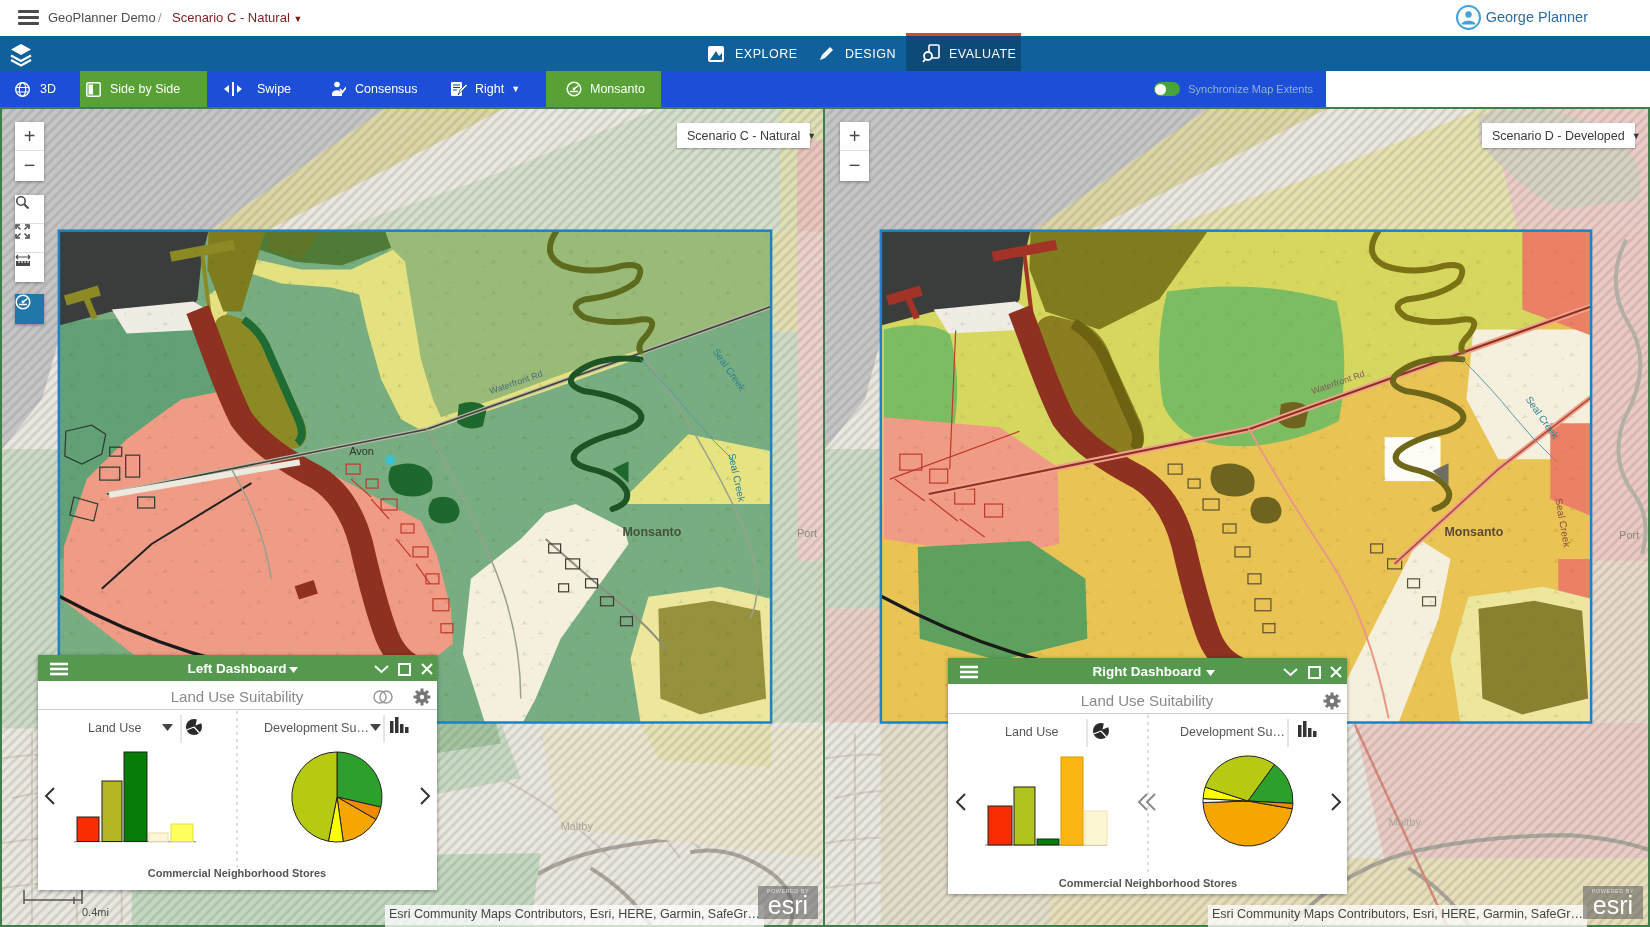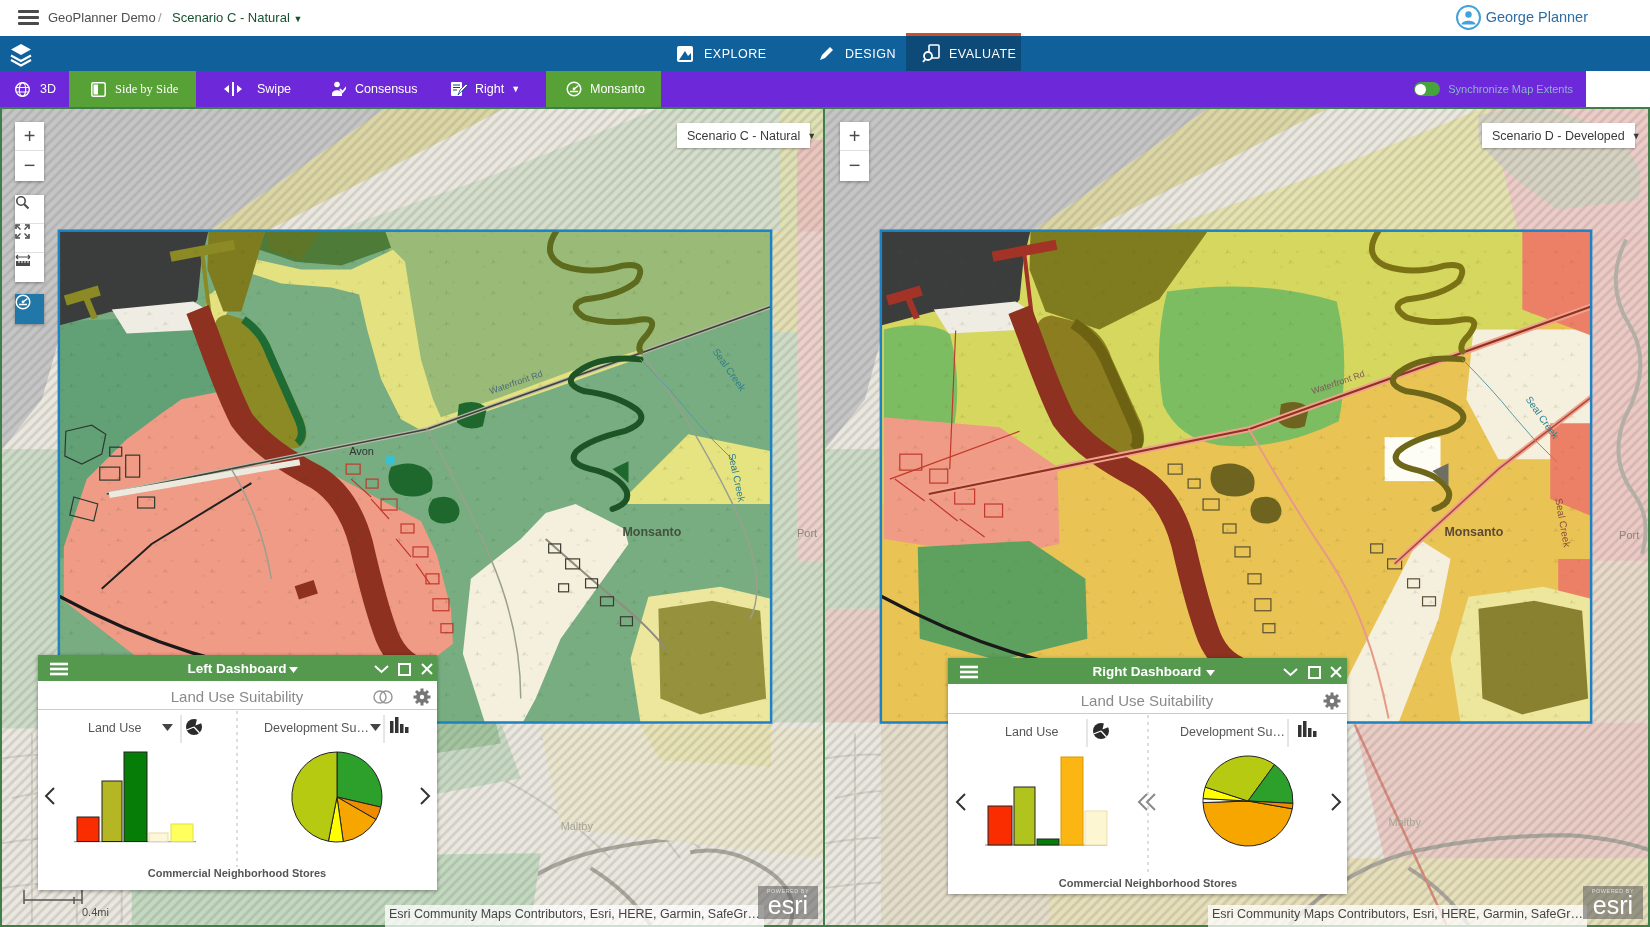"Scenario C - Natural ▼" .crumb.blue { color: #14532d -> #7f1d1d }
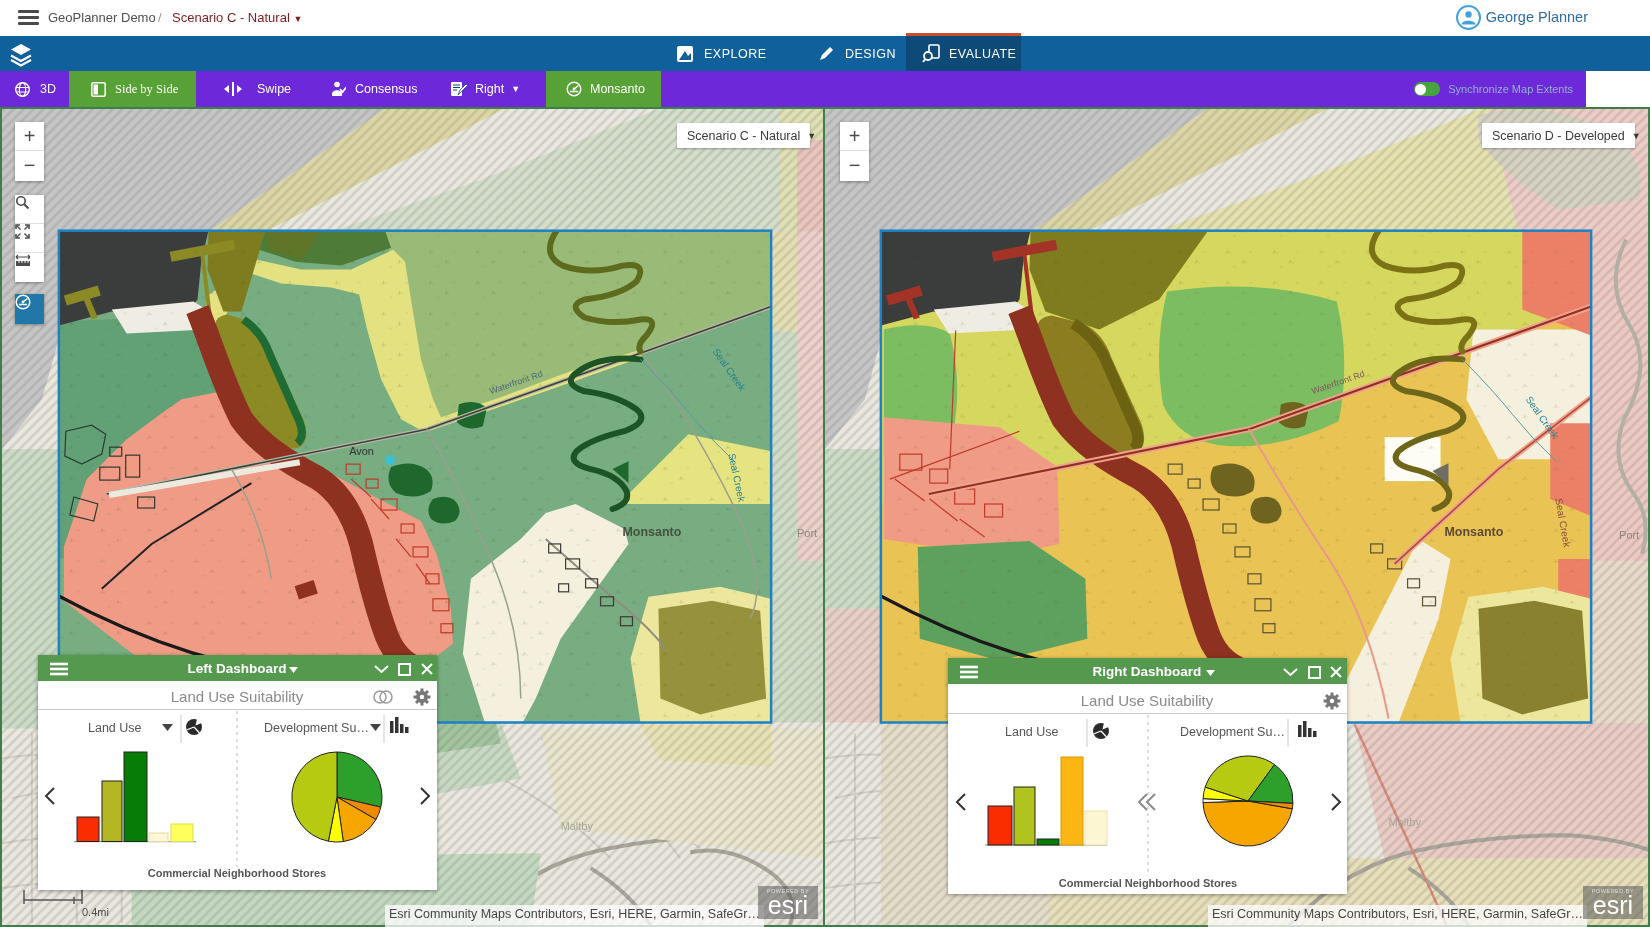"EXPLORE" div.tab { left: 676px -> 707px }
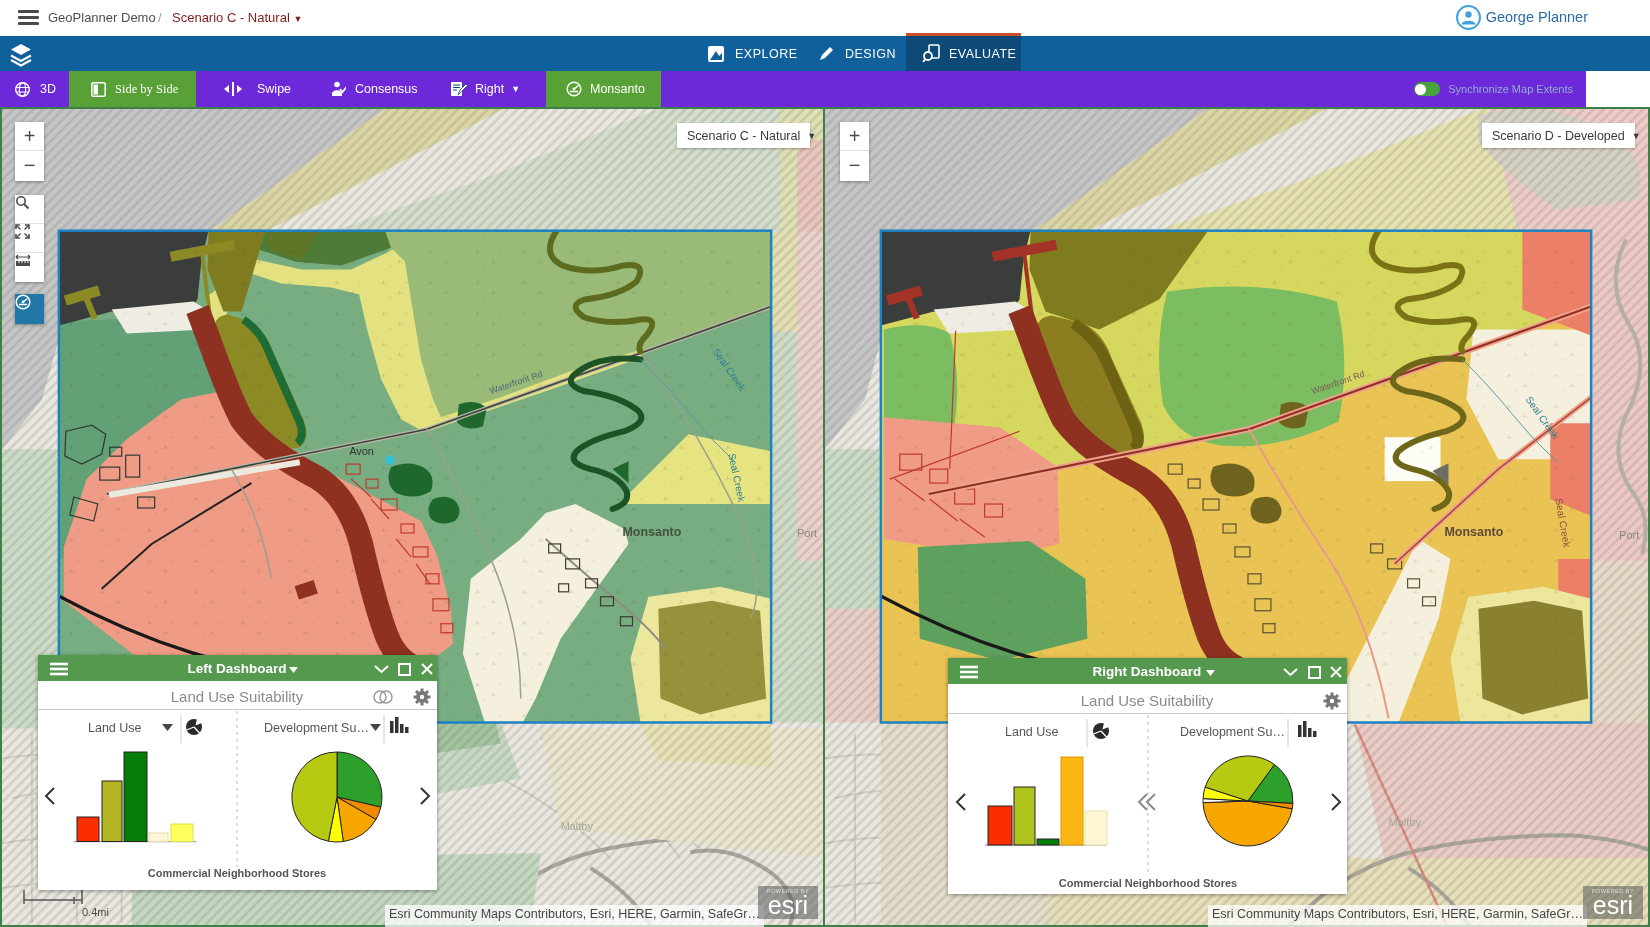"3D" #nav3 { background: #6d28d9 -> #1d4ed8; width: 1586px -> 1326px }
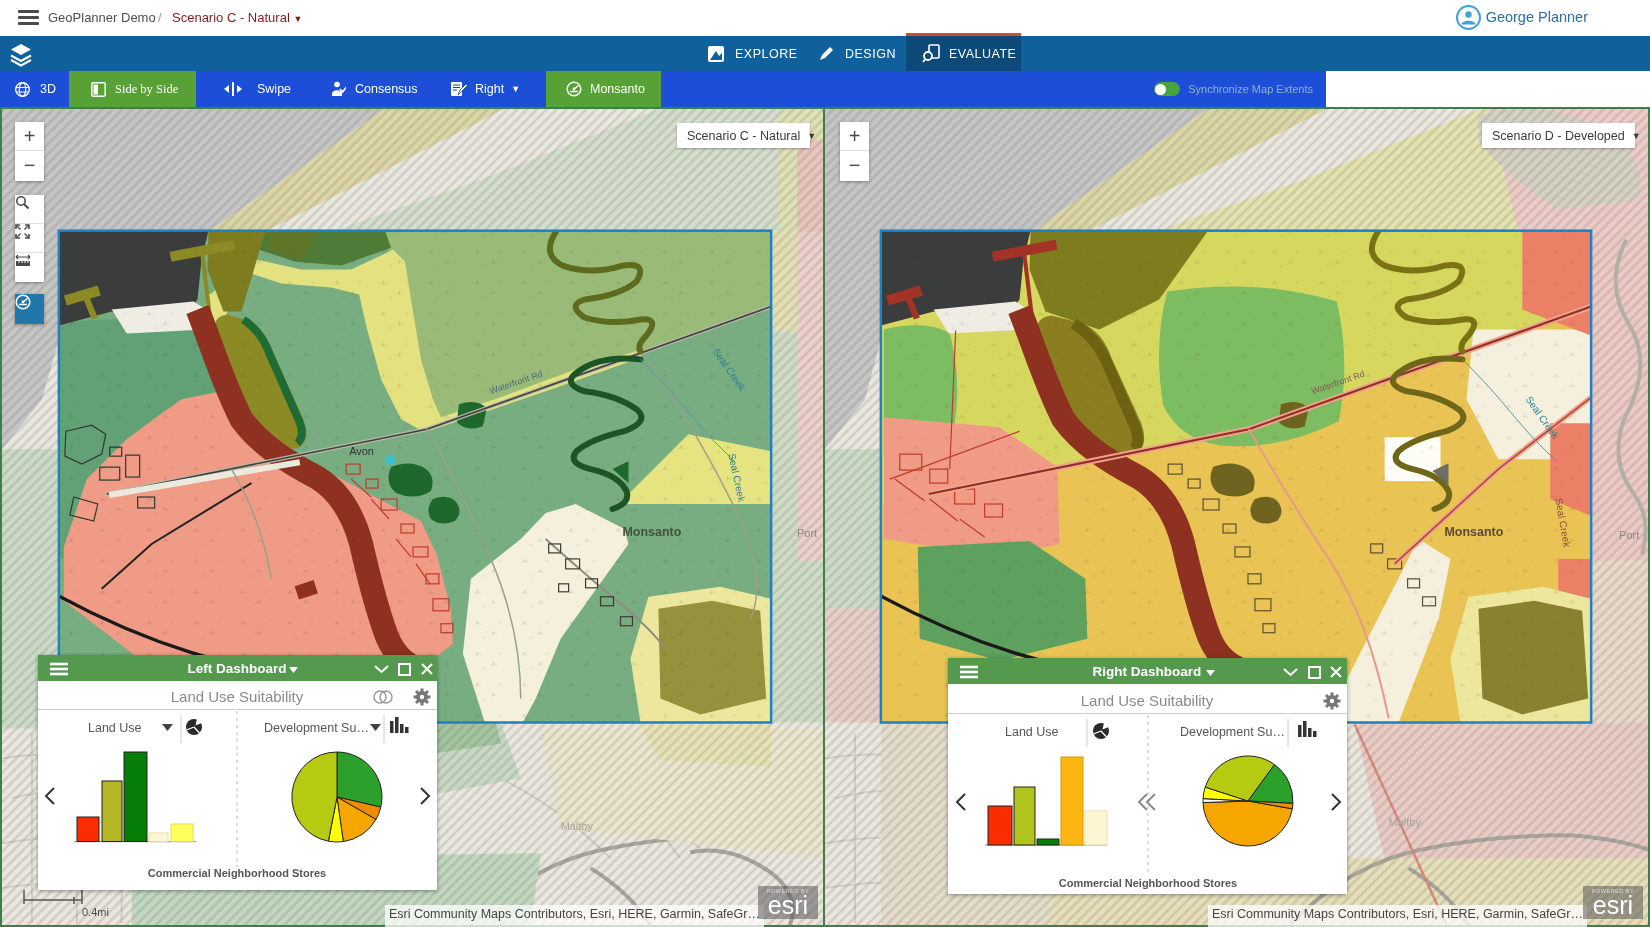"Side by Side" div.tbtn { font-family: Liberation Serif, serif -> none; left: 69px -> 80px; padding-left: 22px -> 6px }
